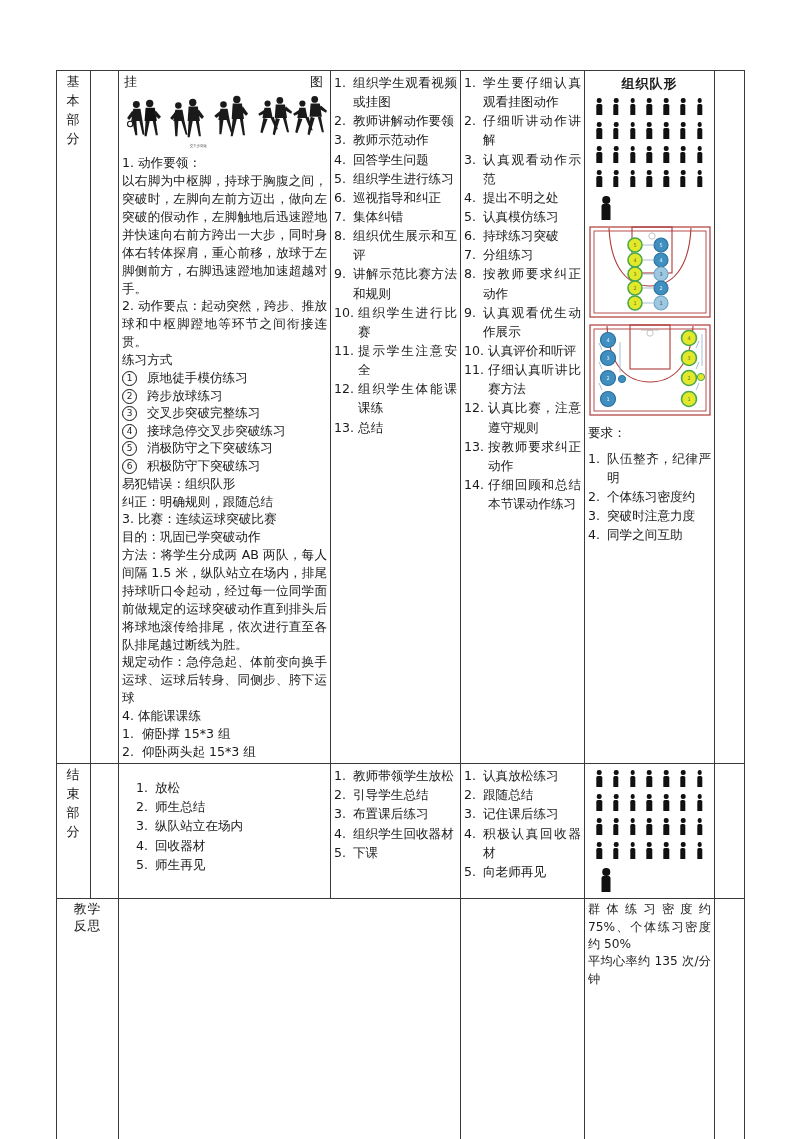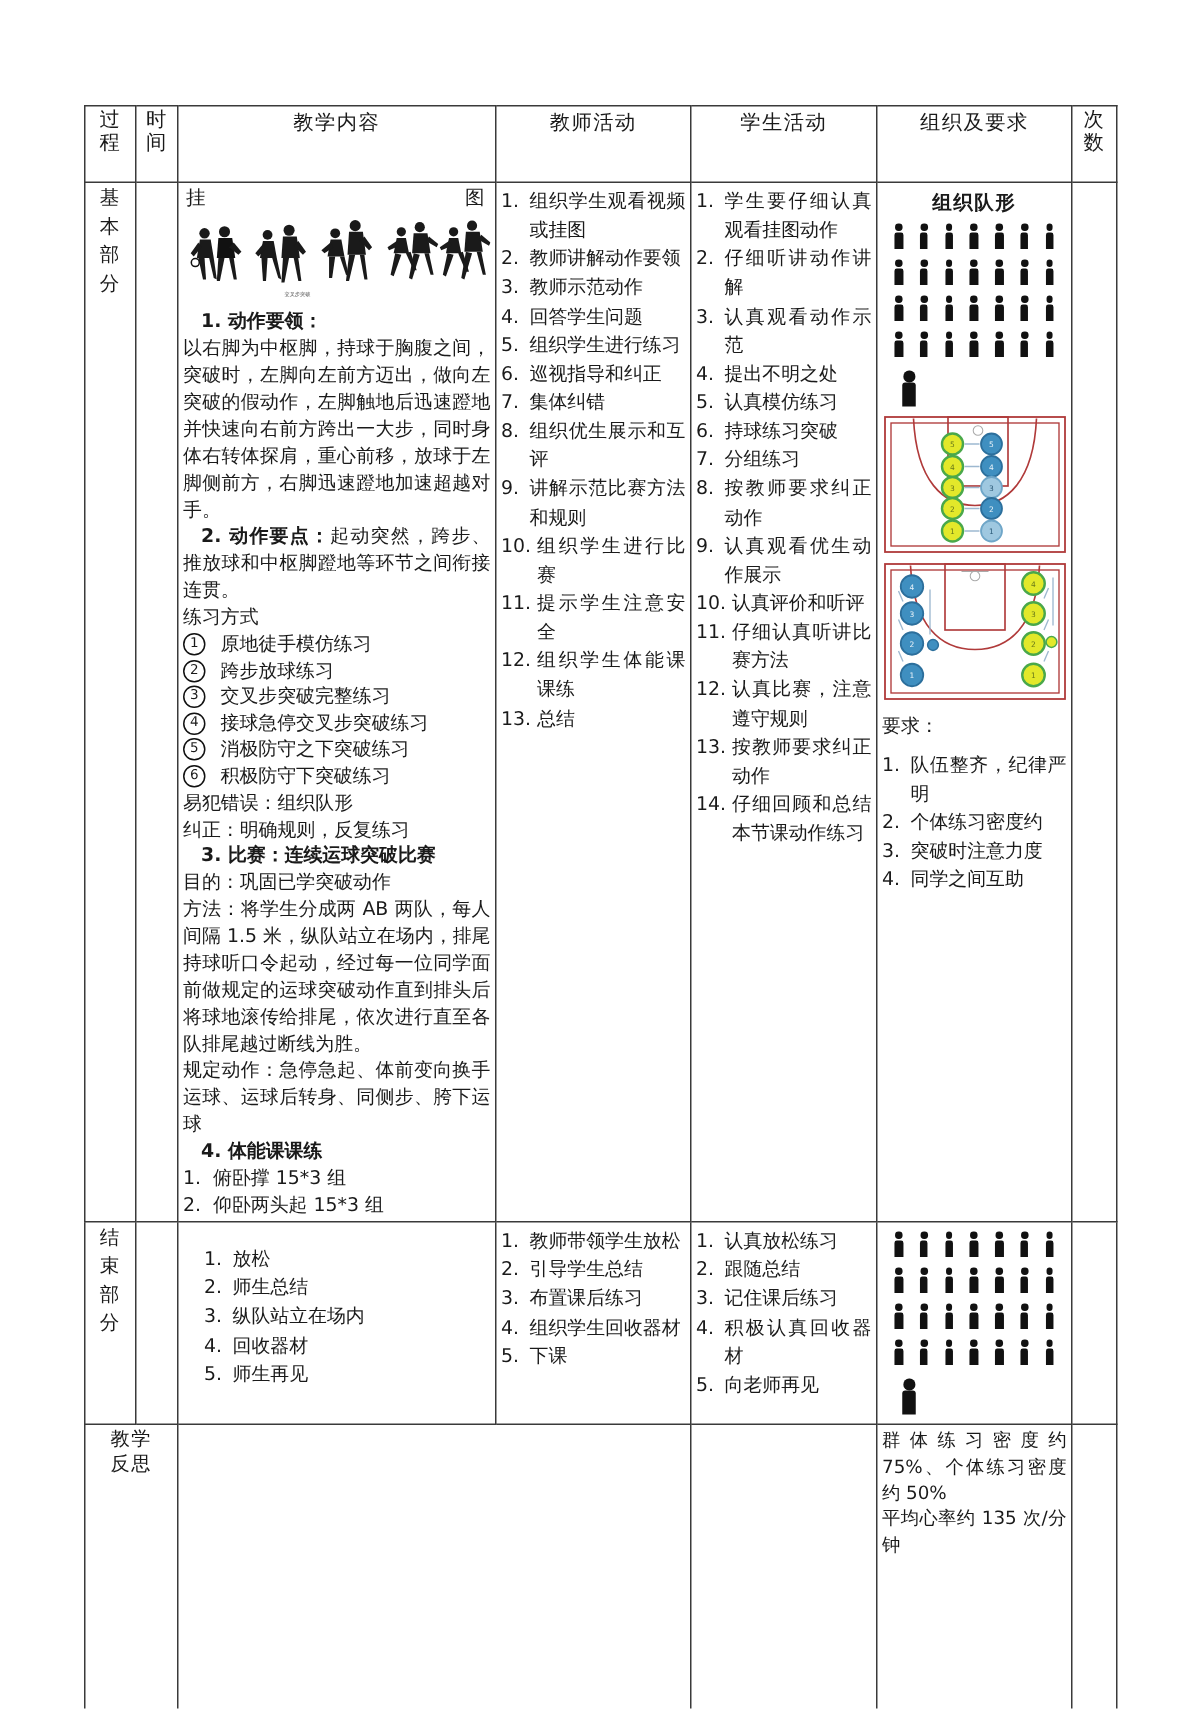"过程" tr.hdr { html: <tr> <td> <div> <div>过程</div> </div> </td> <td> <div> <div>时</div> <div>间</div> </div> </td> <td>教学内容</td> <td>教师活动</td> <td>学生活动</td> <td>组织及要求</td> <td> <div> <div>次</div> <div>数</div> </div> </td> </tr> -> none }
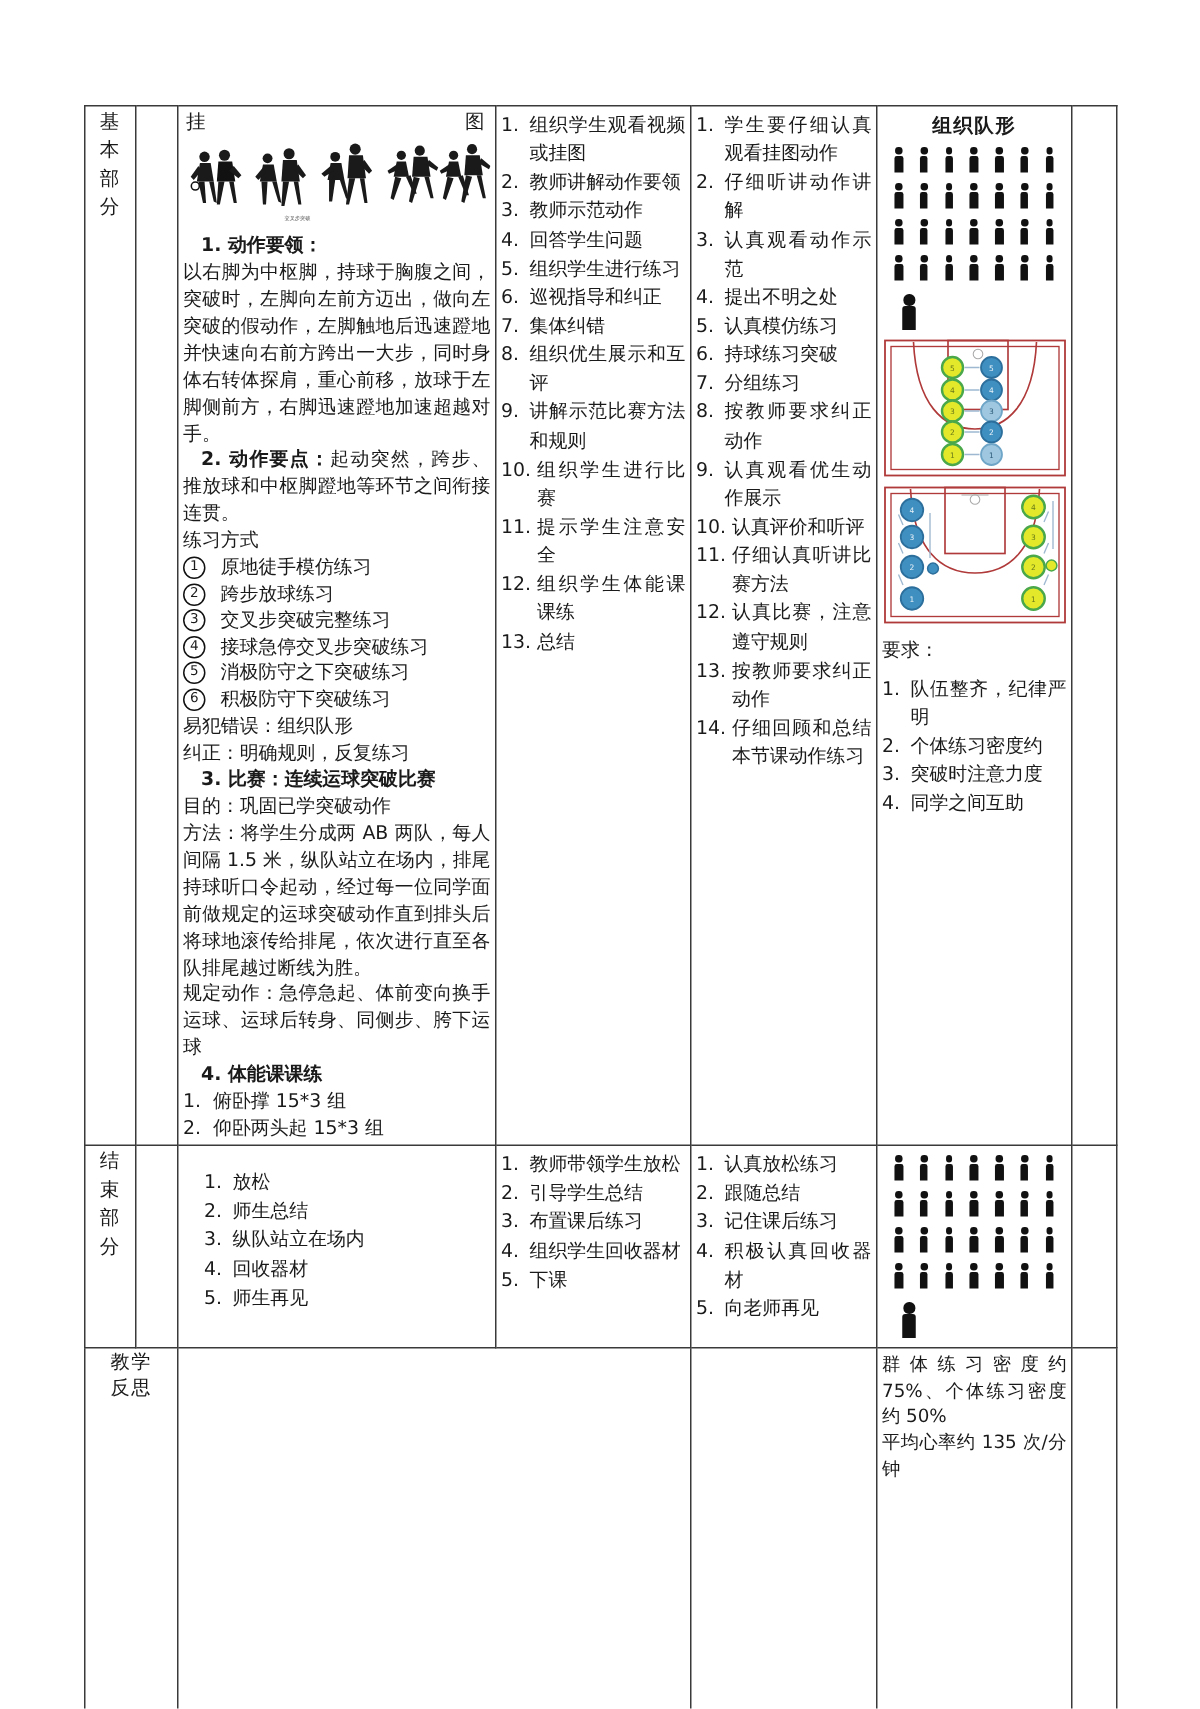"1. 动作要领：" .blk b { font-weight: bold -> normal; margin-left: 12px -> none }
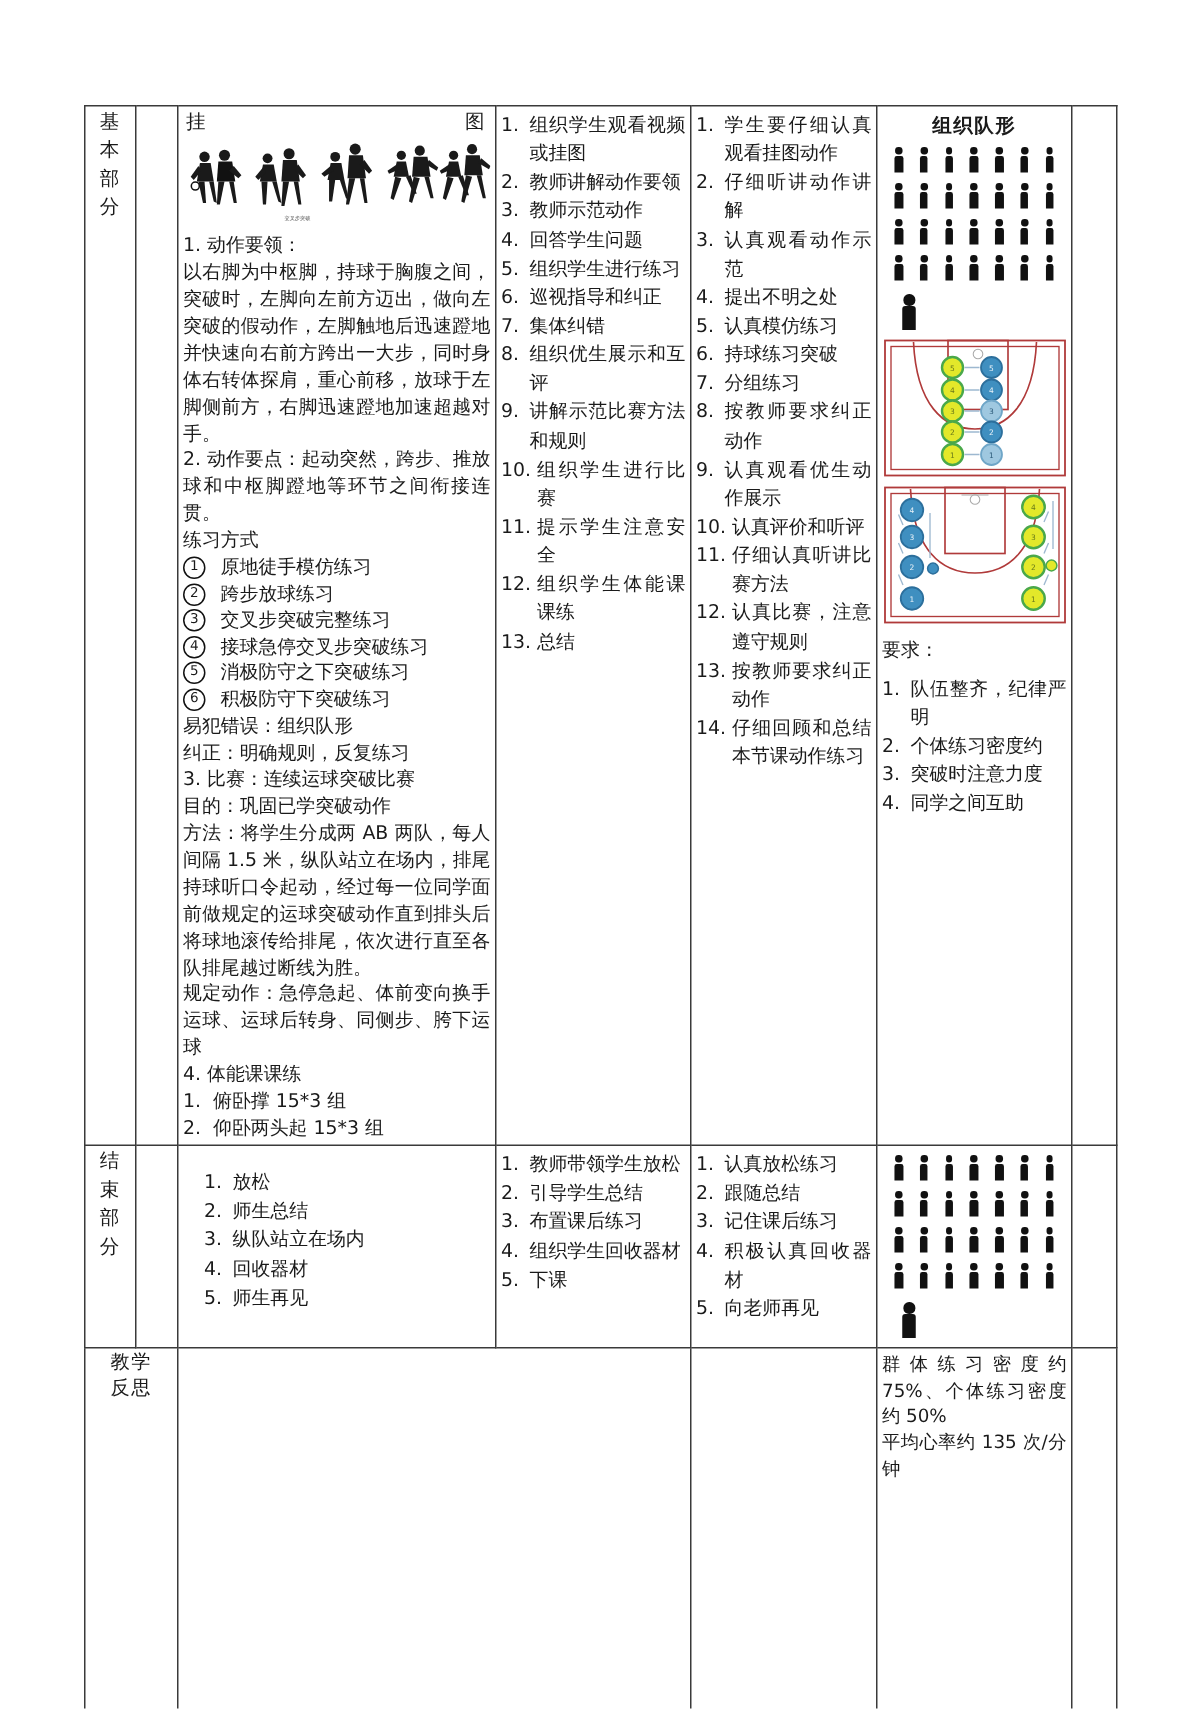"纠正：明确规则，反复练习" div { text: 反复练习 -> 跟随总结 }
